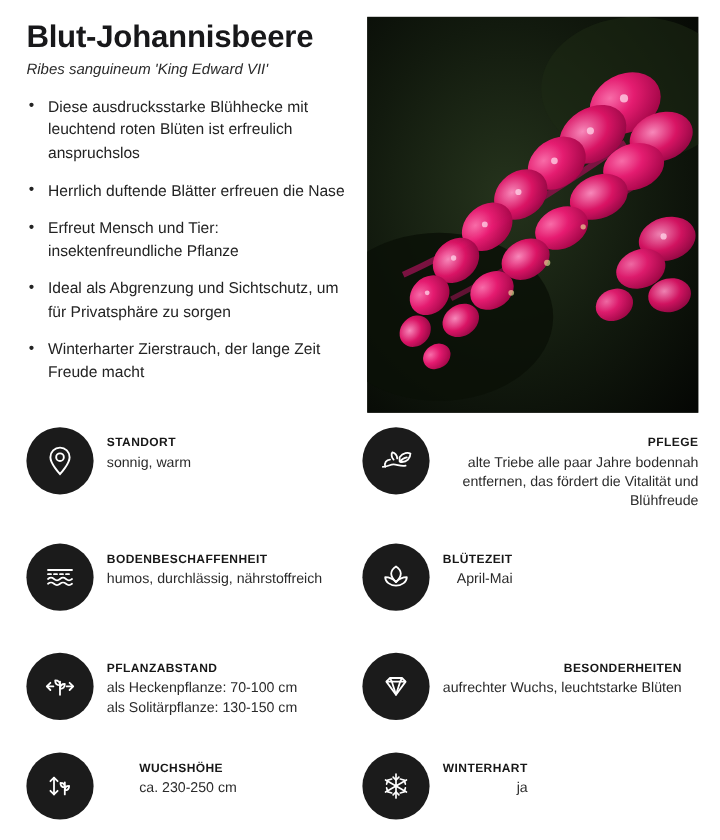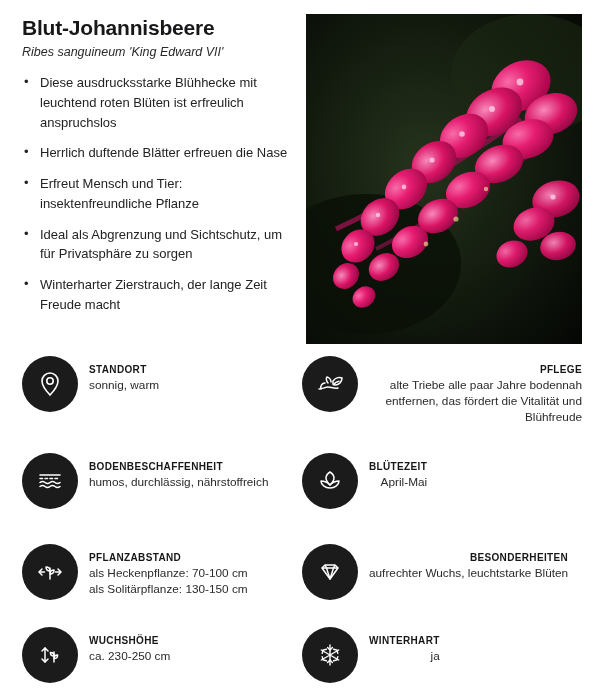"Blut-Johannisbeere" .title { font-size: 21px -> 26px }
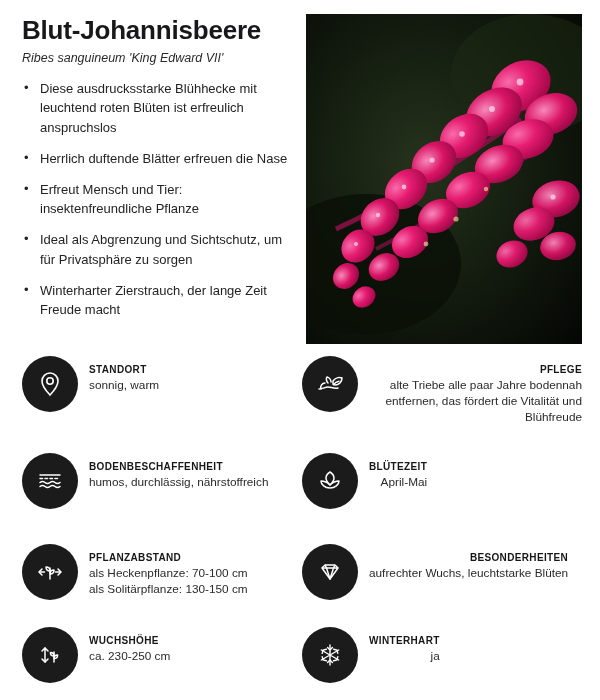"WUCHSHÖHE" div.feat { gap: none -> 27px }
